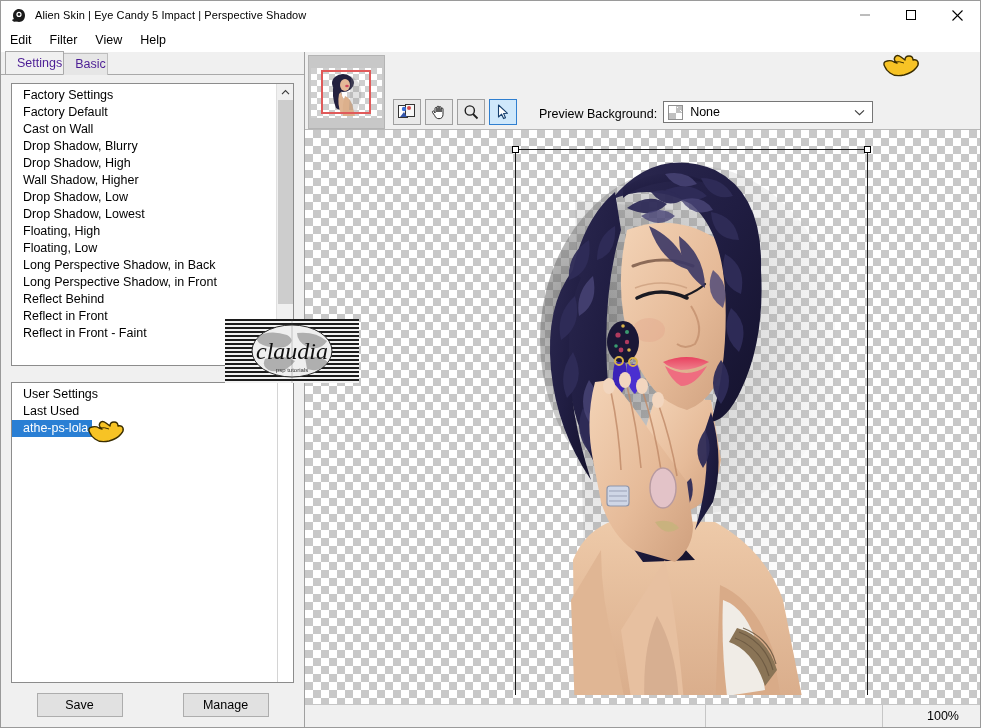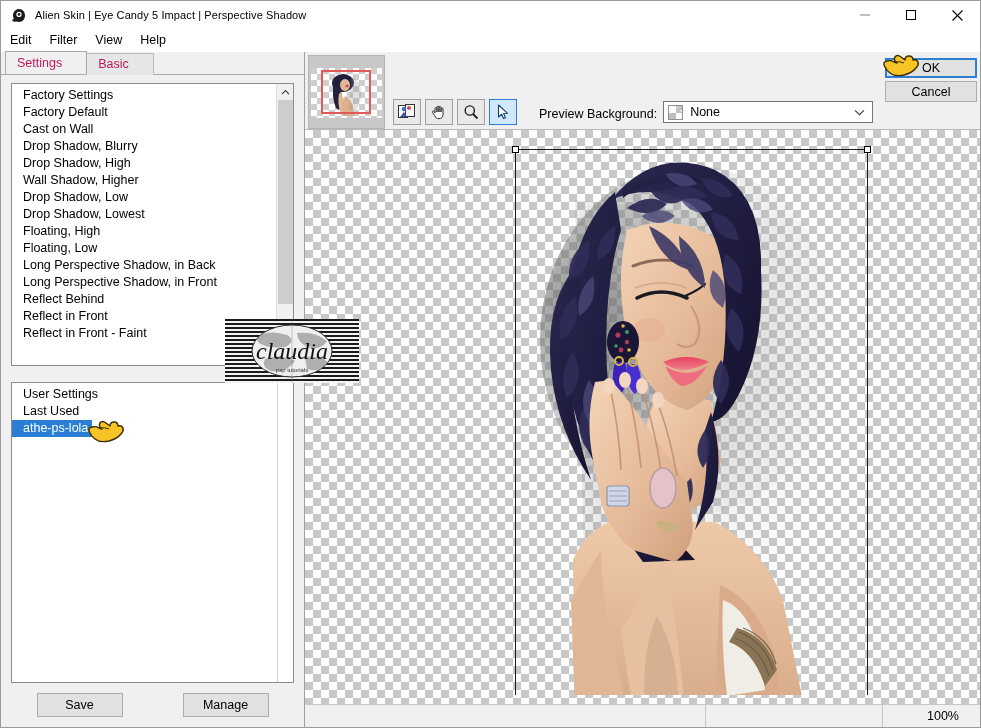"Settings" .tab { color: #be185d -> #4c1d95; padding: 3px 24px 4px 11px -> 3px 1px 4px 11px }
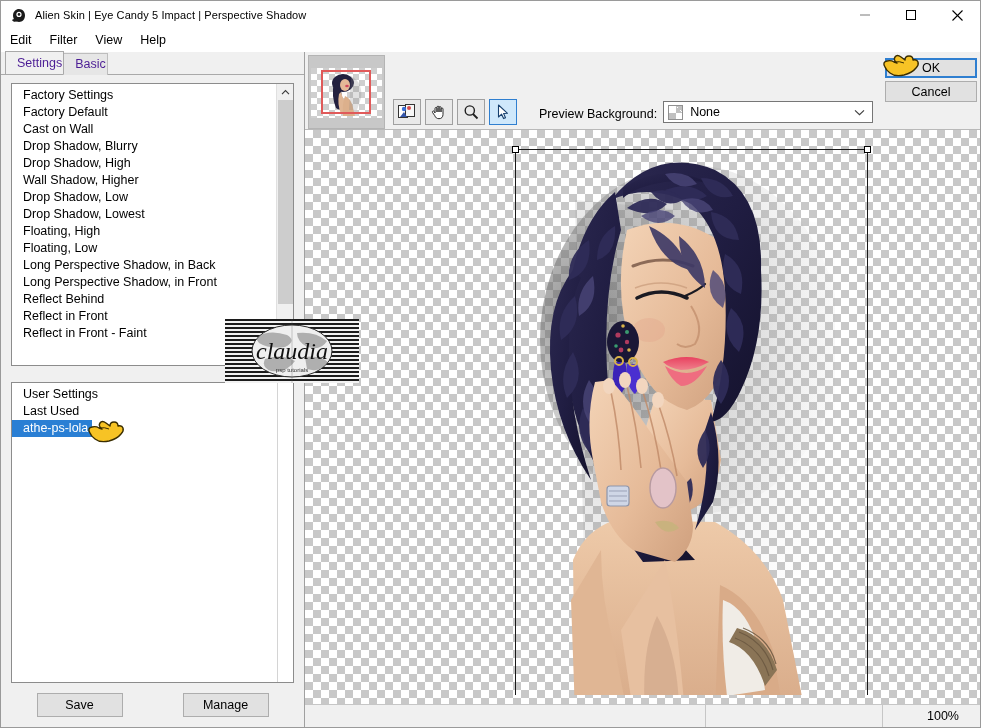"OK" div.okcancel { html: <div> <div>OK</div> <div>Cancel</div> </div> -> none }
